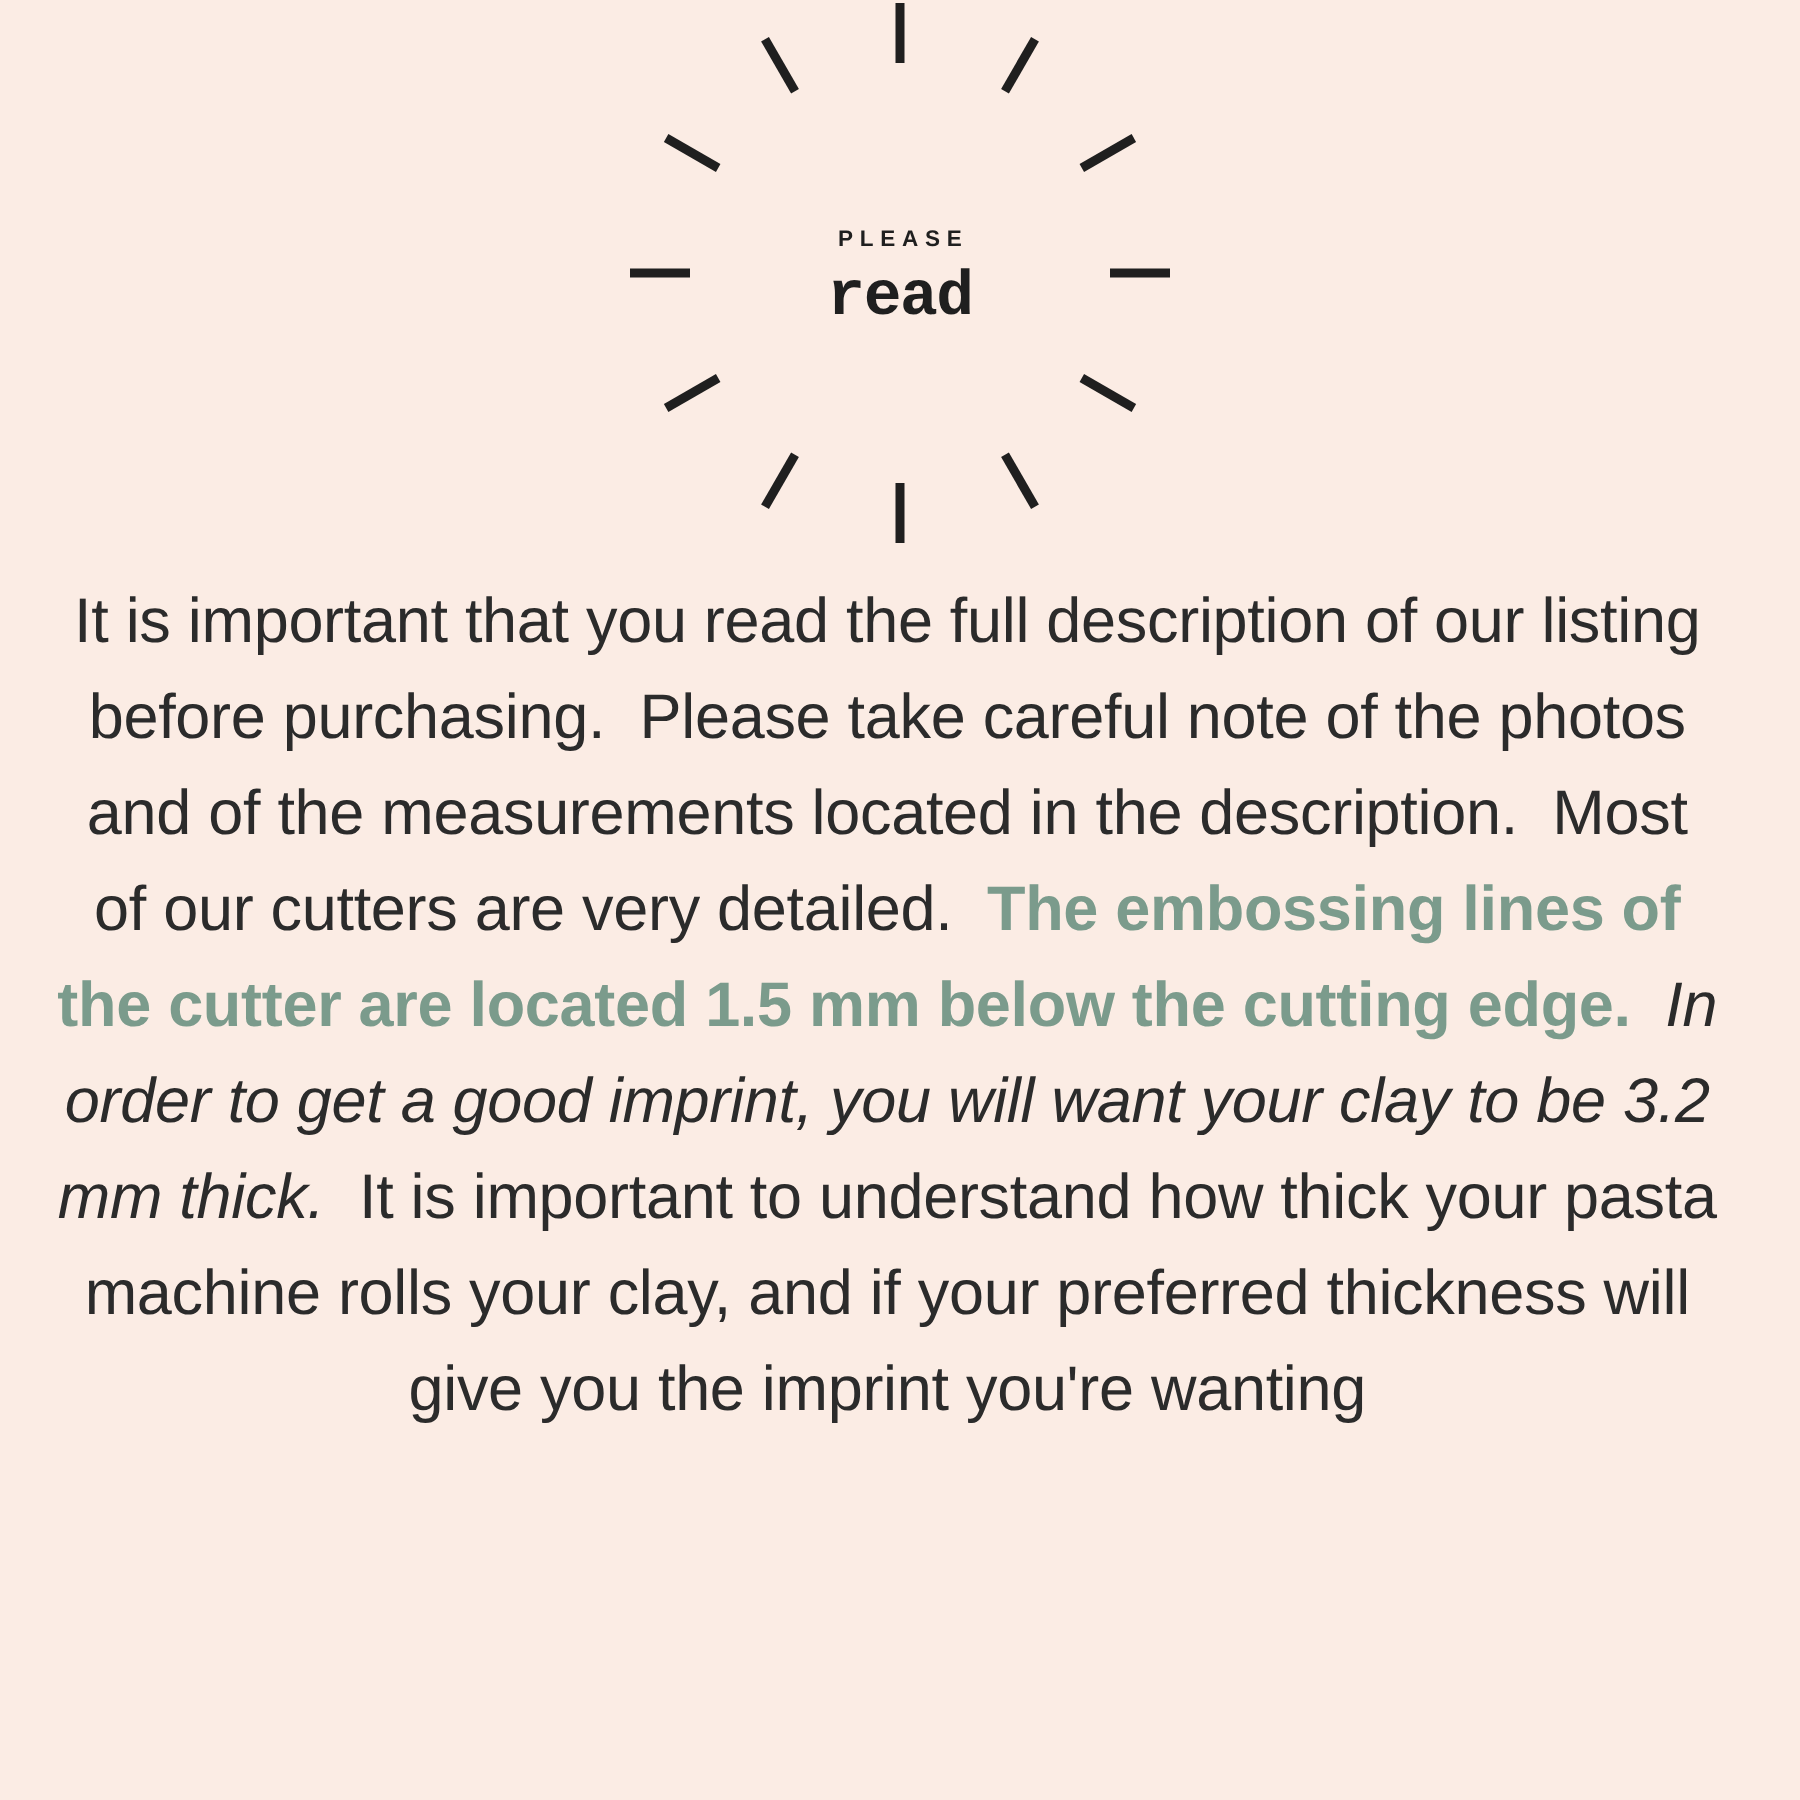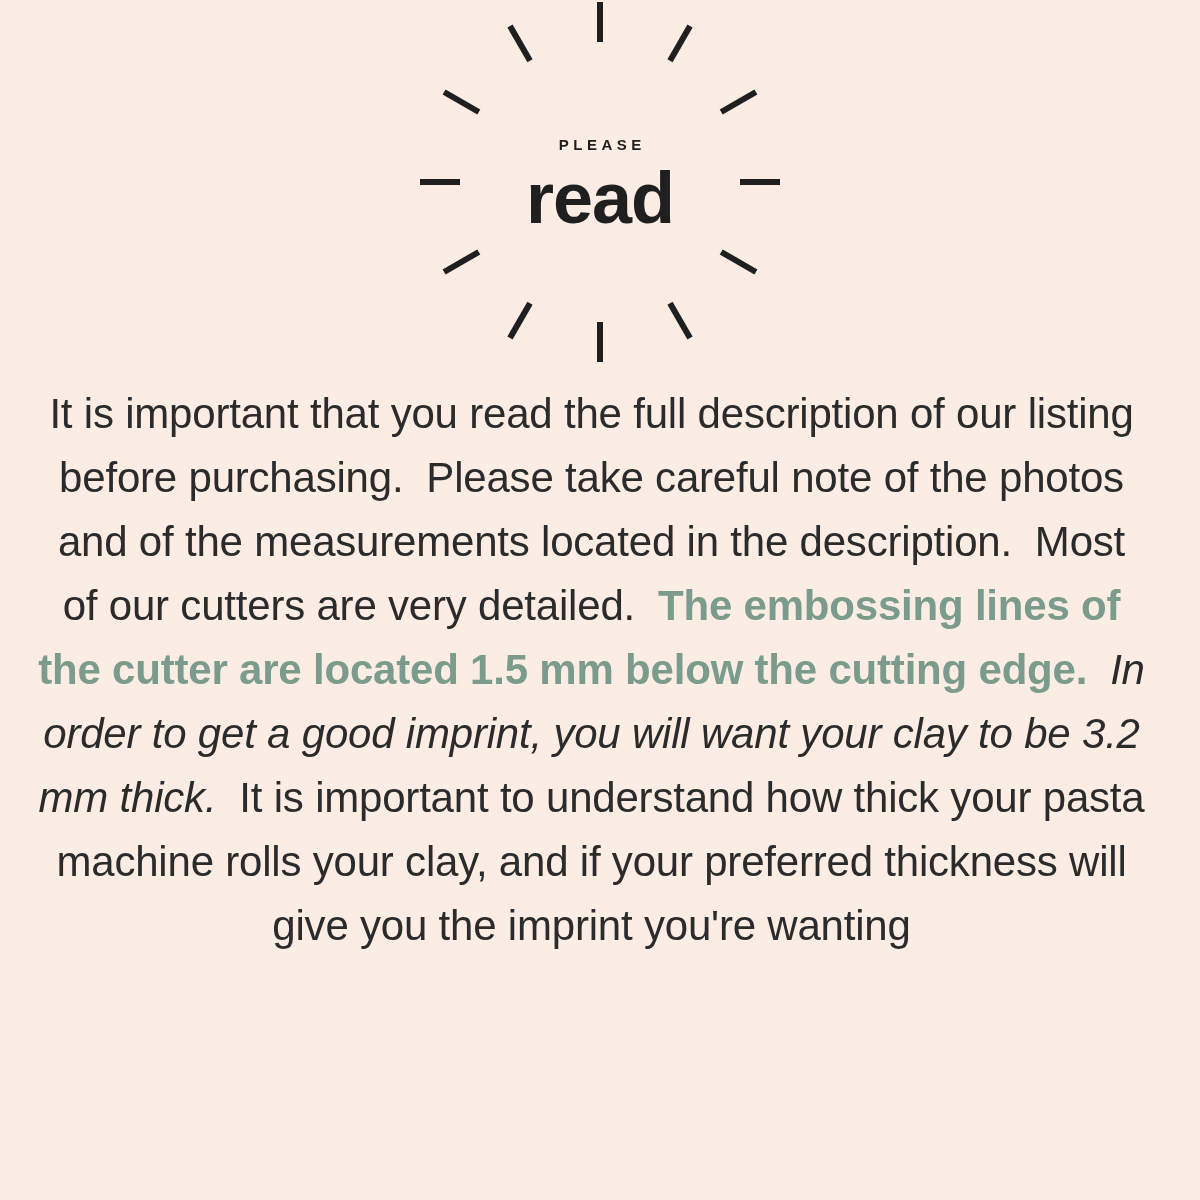"read" .word { font-family: Liberation Sans, sans-serif -> Liberation Mono, monospace; font-size: 72px -> 42px }
